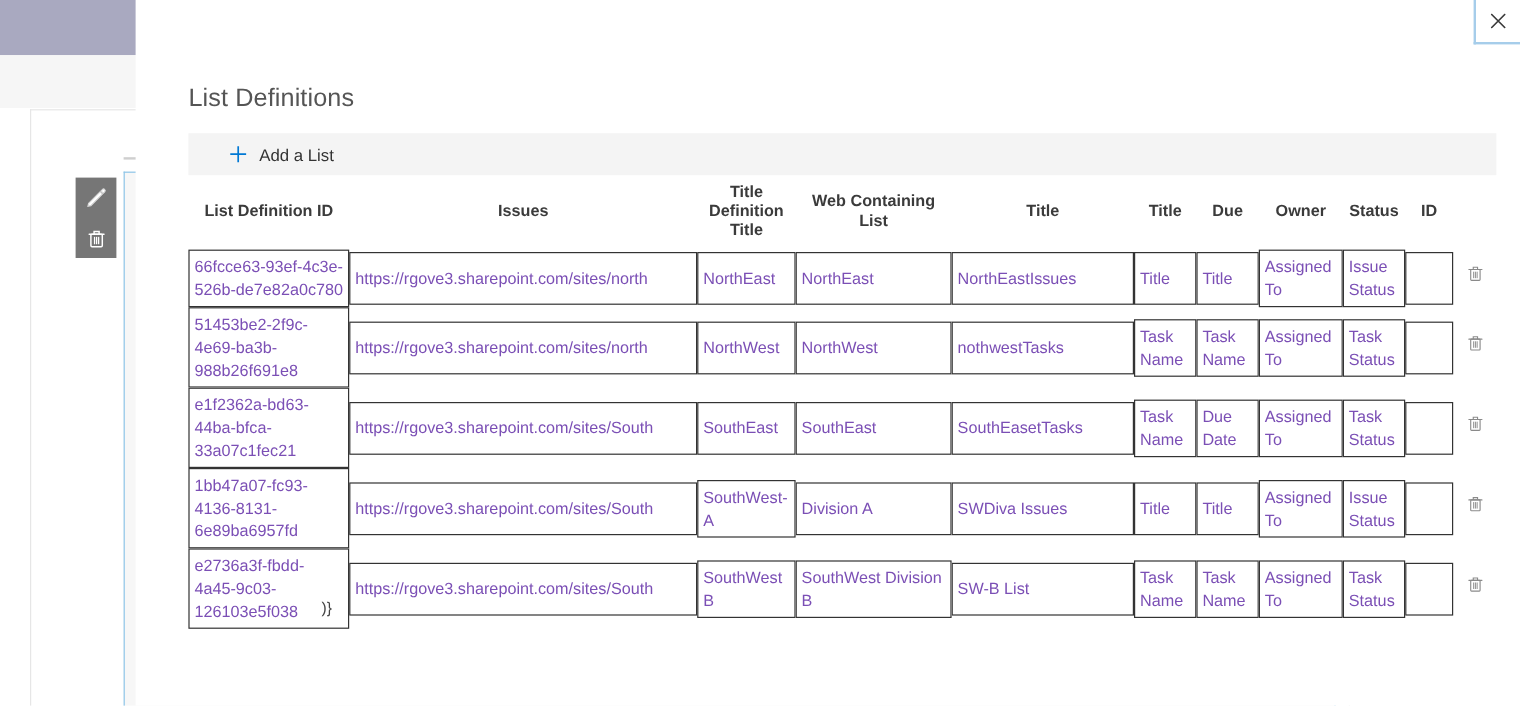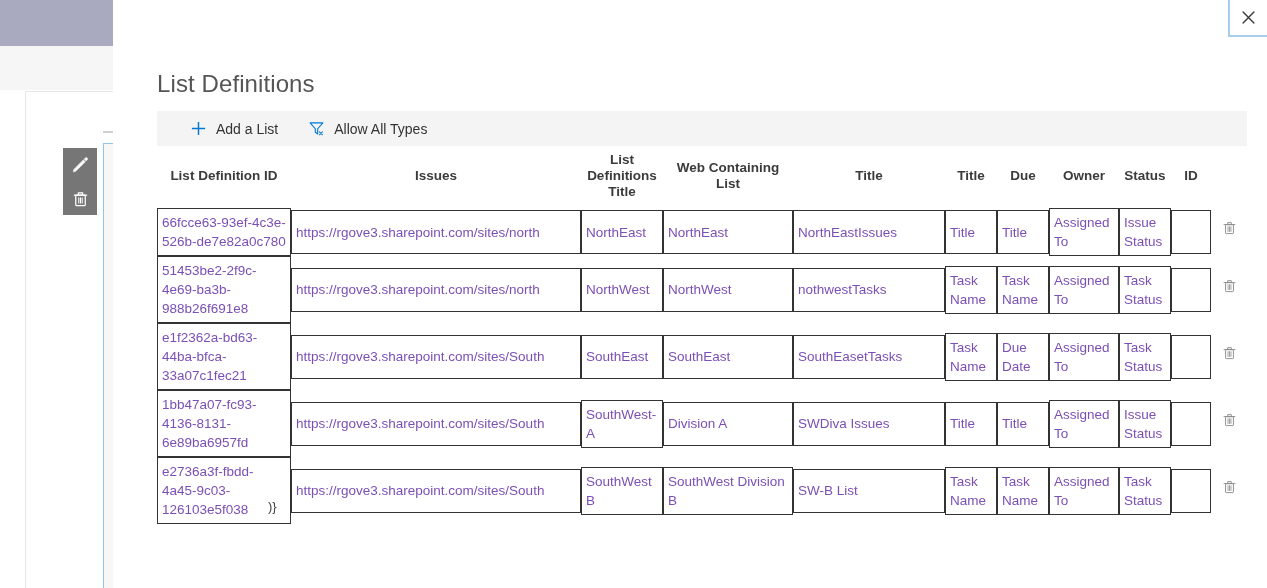"List Definitions" #panel-title { font-size: 24px -> 21px }
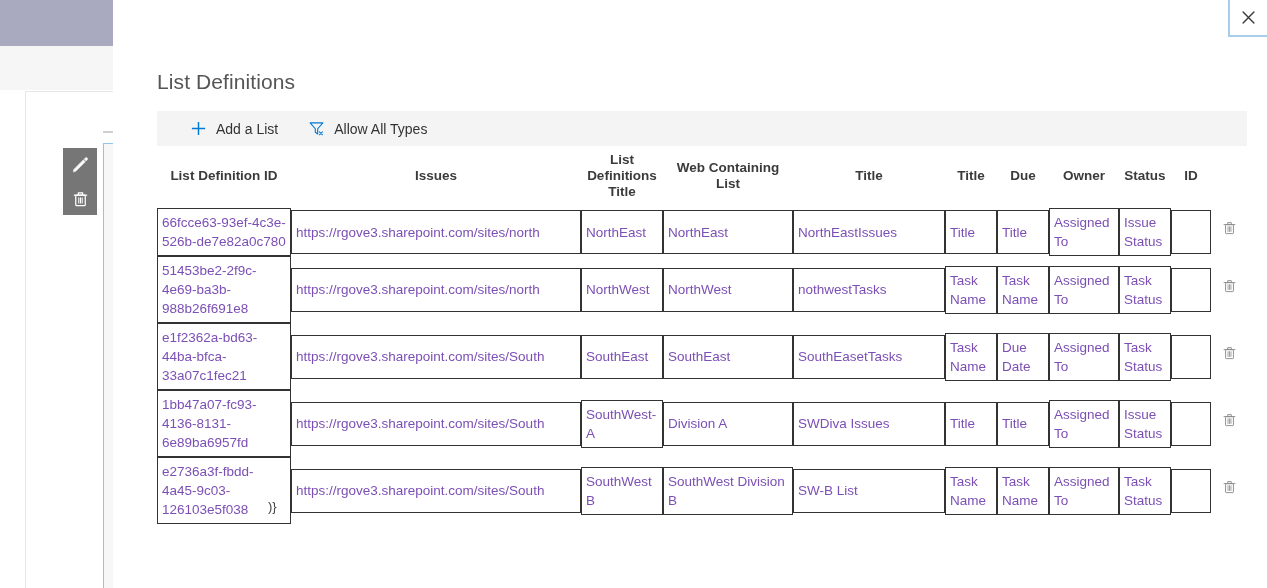"Allow All Types" button.cmd { html: <button> <span> <svg> <path></path> <path></path> </svg> </span> <span>Allow All Types</span> </button> -> none }
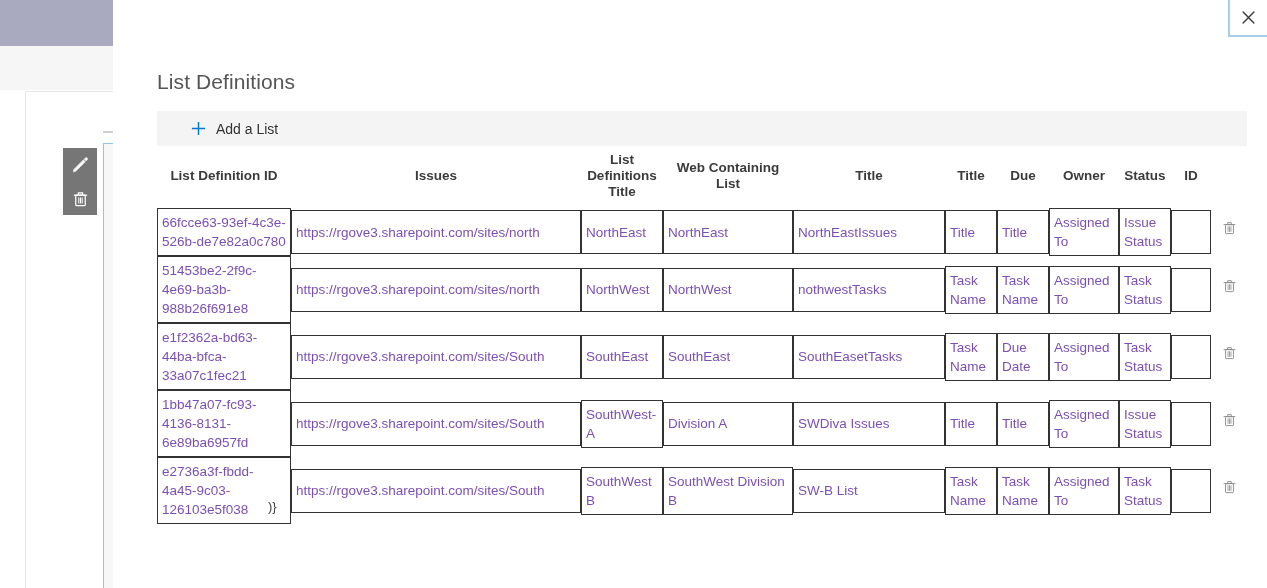"List Definitions Title" th { text: List Definitions -> Title Definition }
